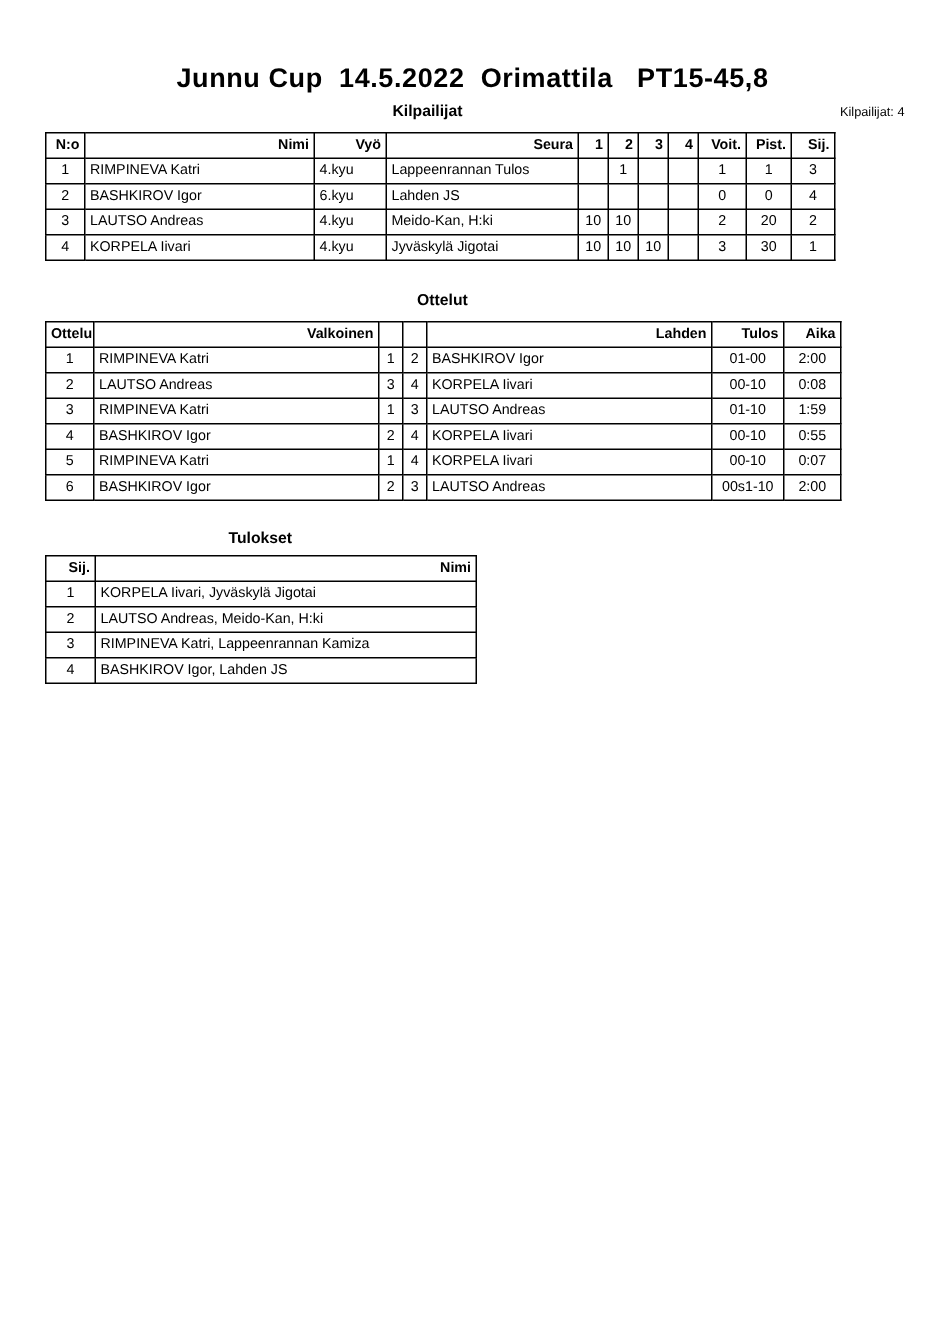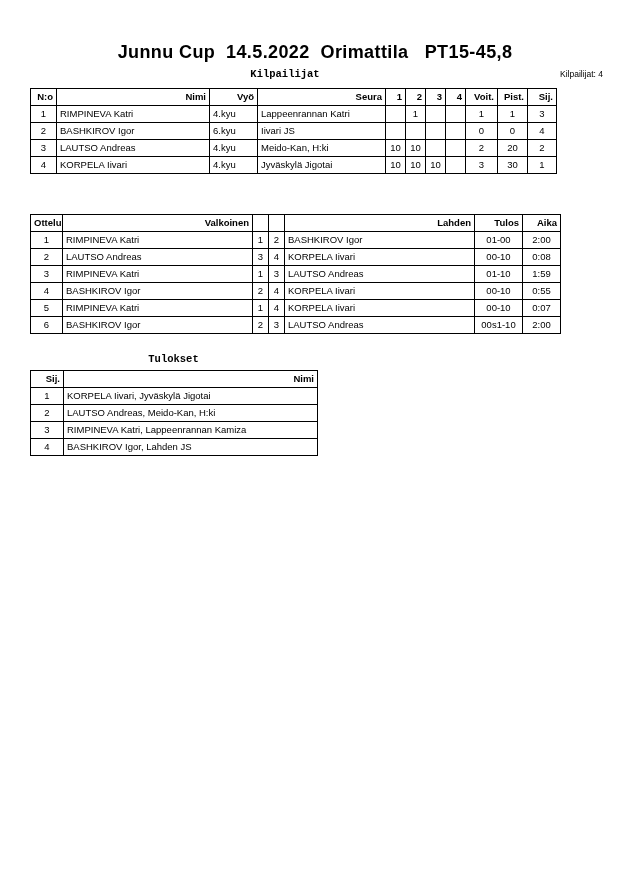"Kilpailijat" .section-title { font-family: Liberation Mono, monospace -> none }
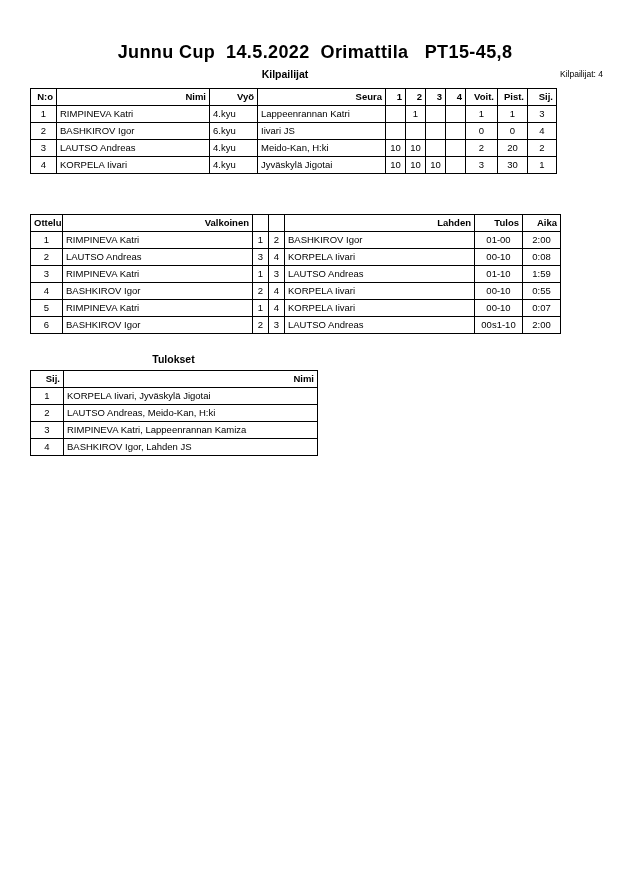"Lappeenrannan Katri" td { text: Katri -> Tulos }
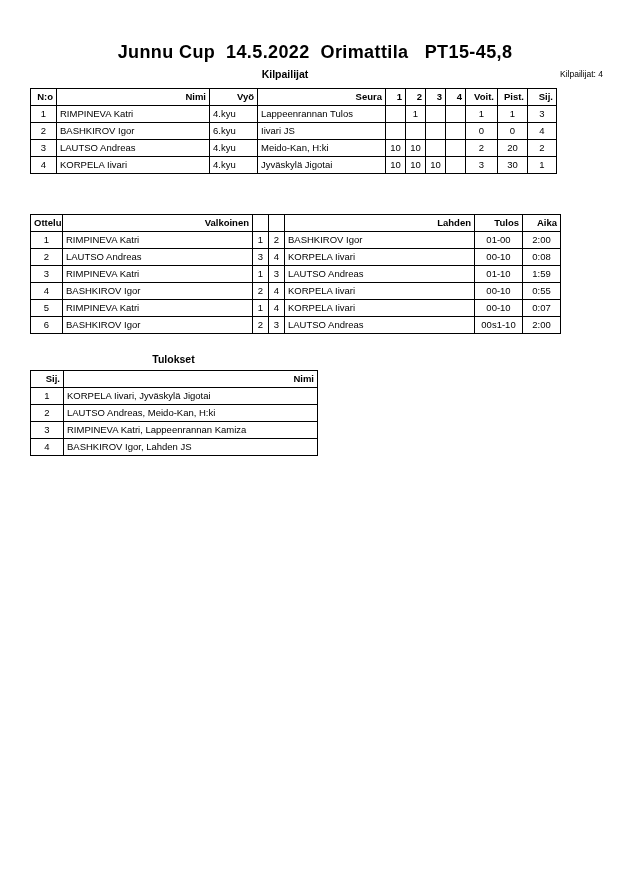"Iivari JS" td { text: Iivari -> Lahden }
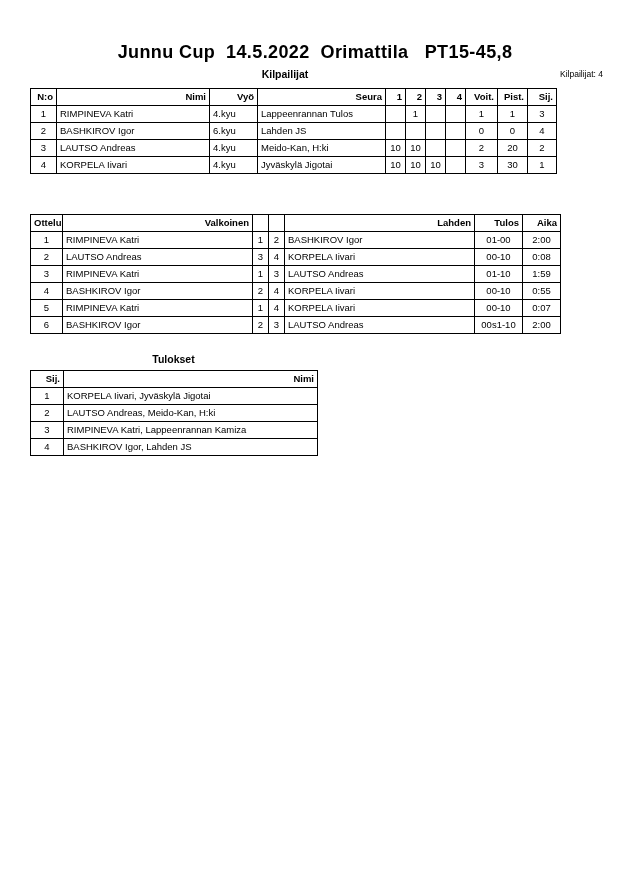"Ottelut" div.section-title { html: none -> <div>Ottelut</div> }
